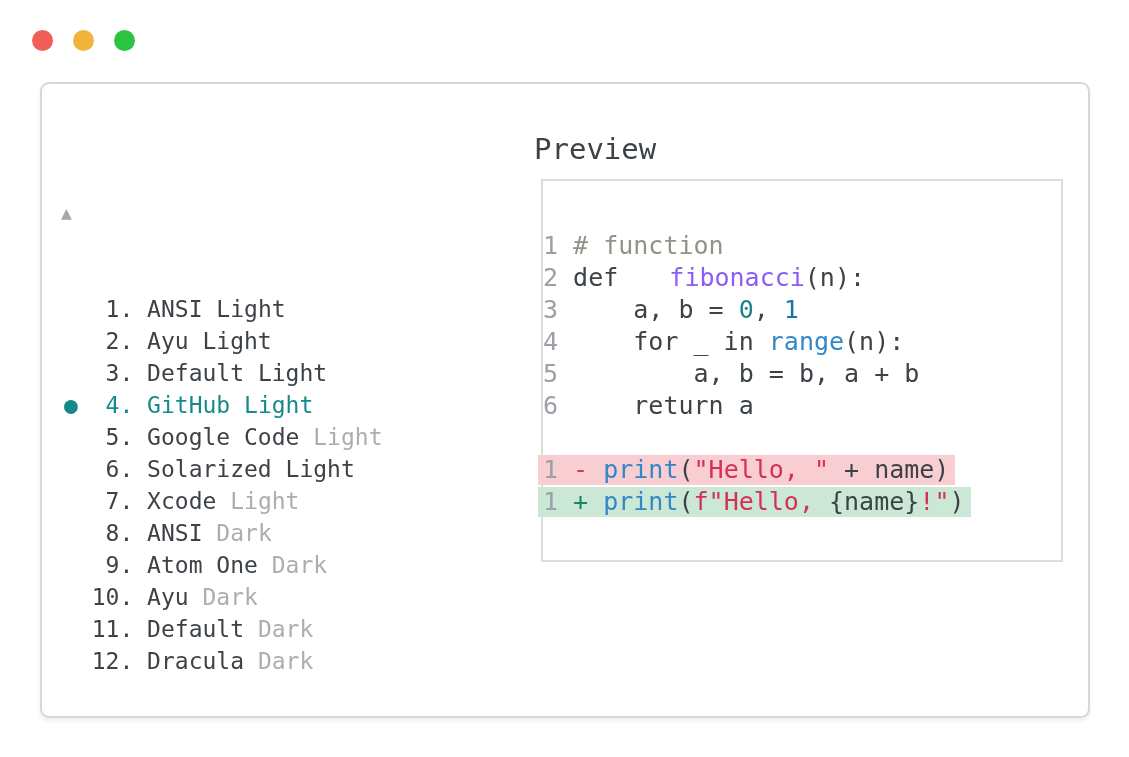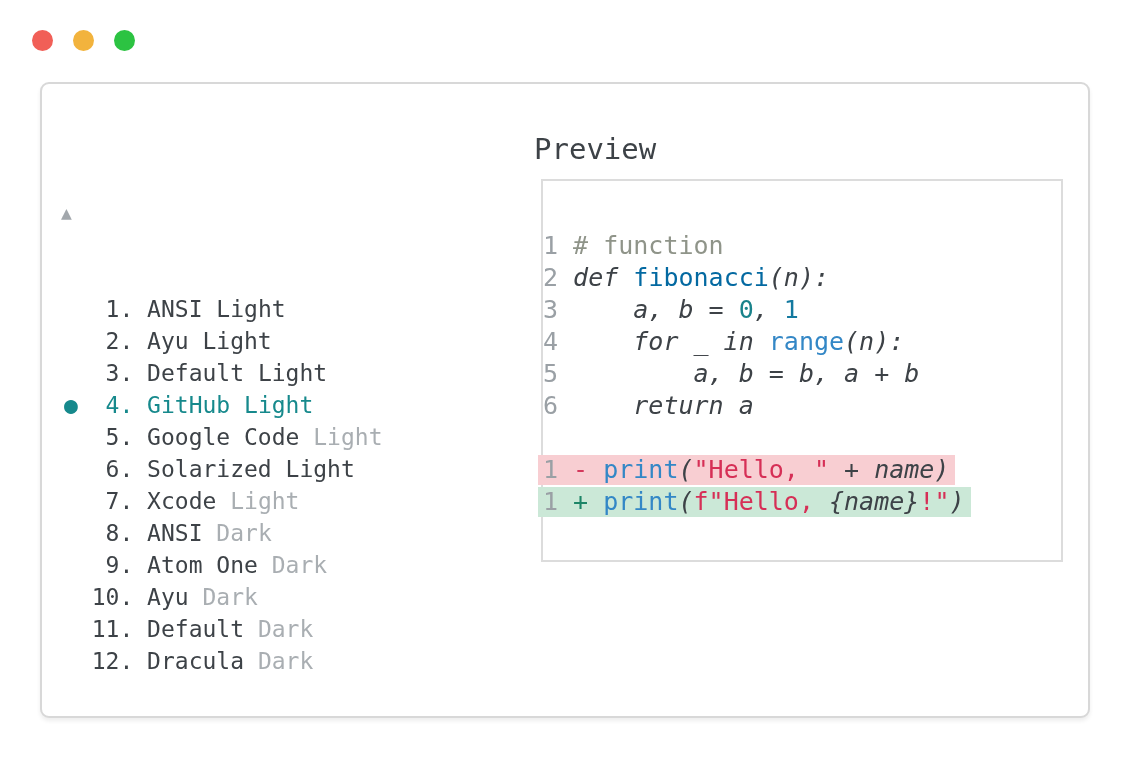"def" .tk-txt { font-style: italic -> none }
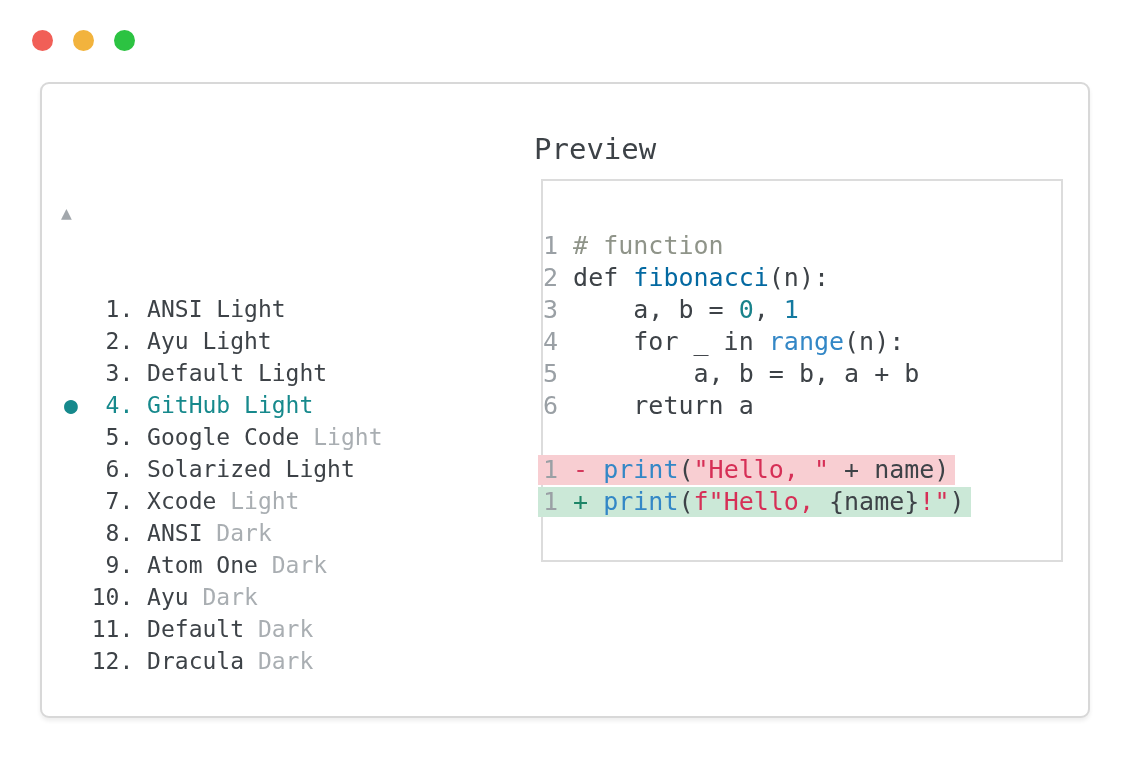"fibonacci" .tk-fn { color: #0369a1 -> #8b5cf6; margin-left: none -> 36px }
